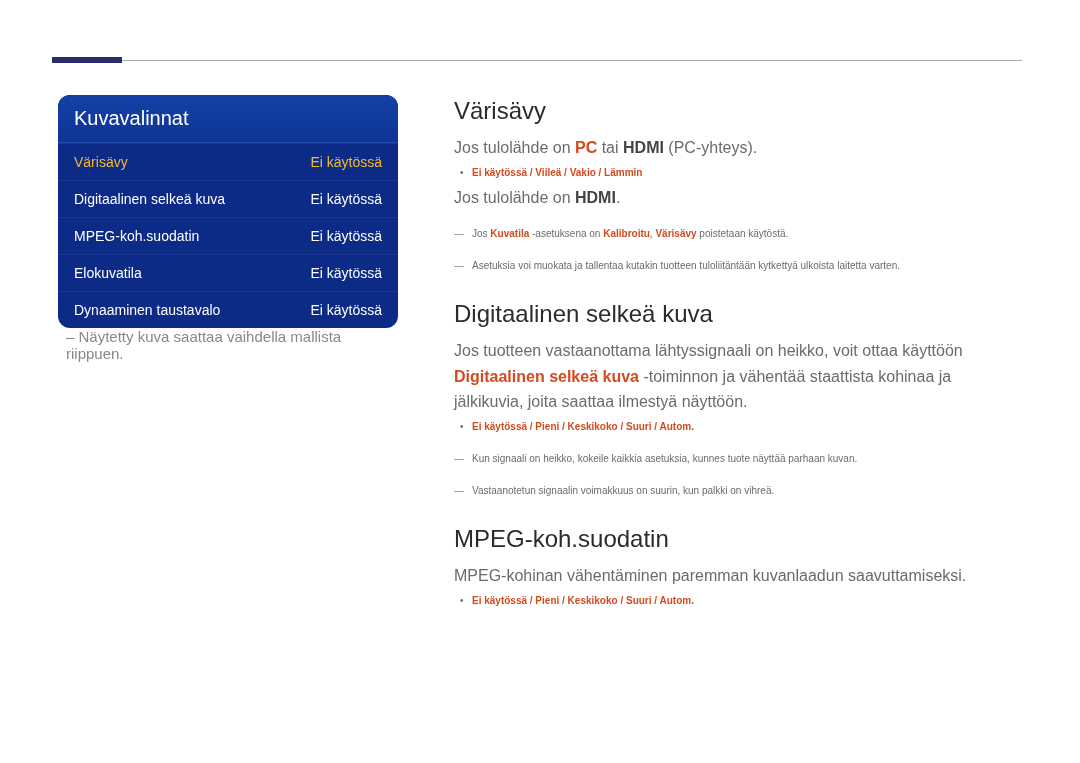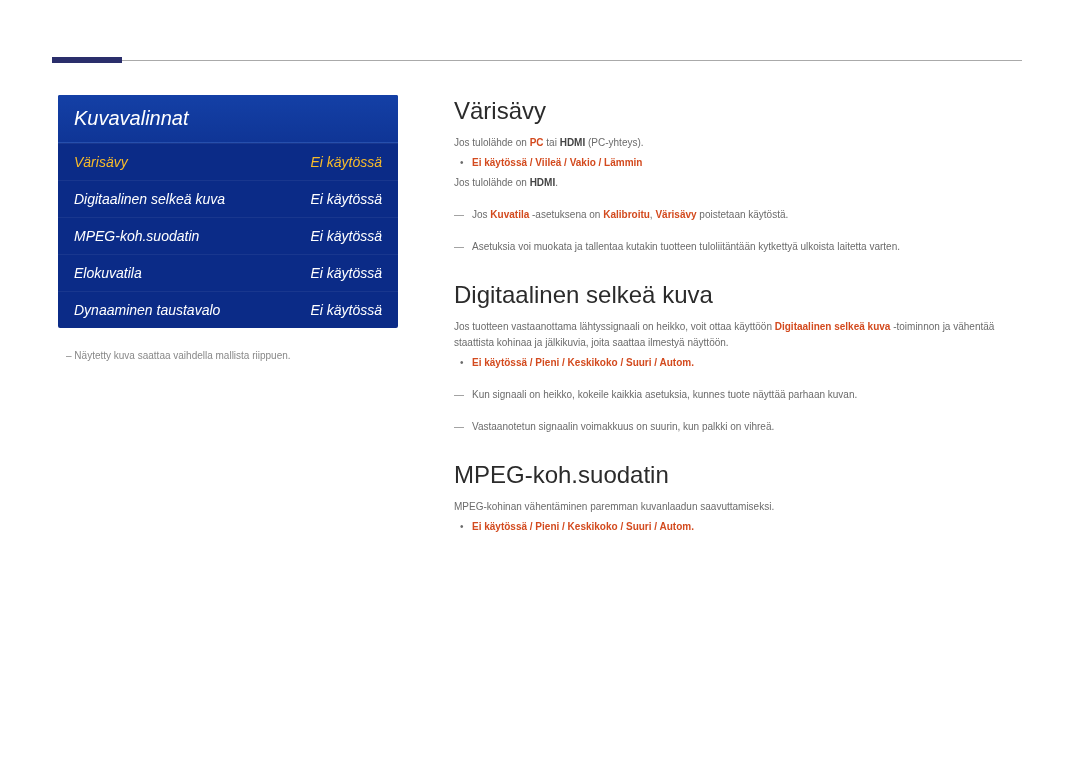"Kuvavalinnat" .menu-panel { border-radius: 2px -> 12px; font-style: italic -> none }
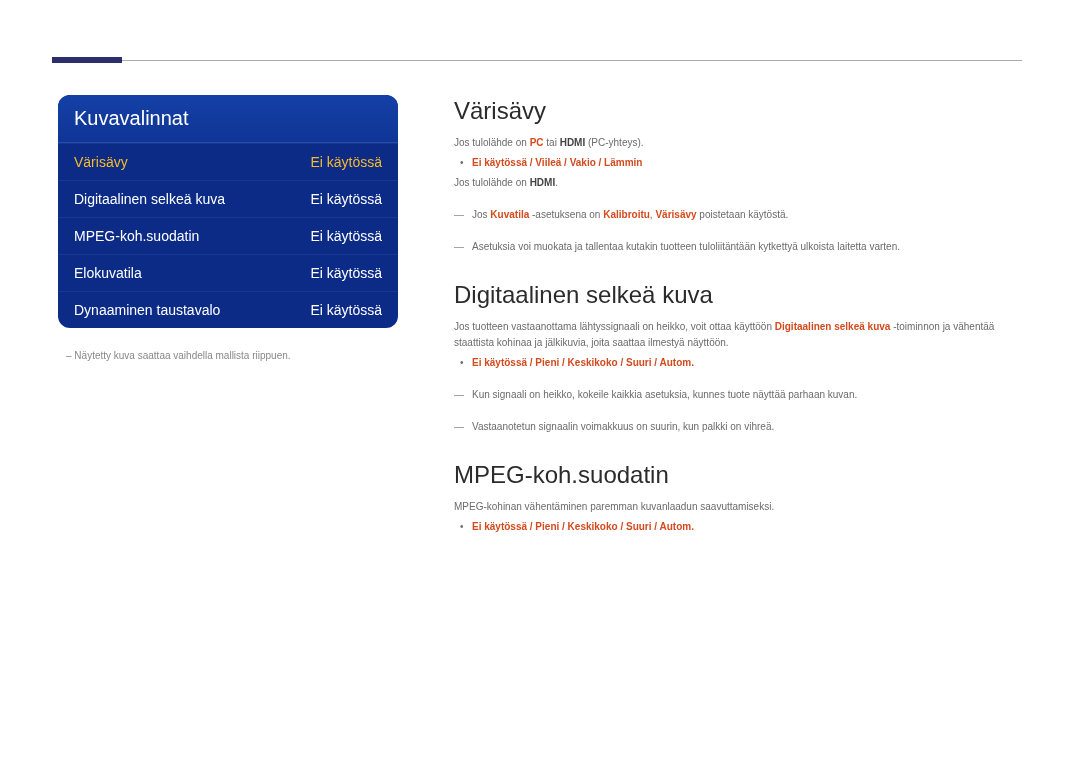"Jos tulolähde on PC tai" .small { font-size: 10px -> 16px }
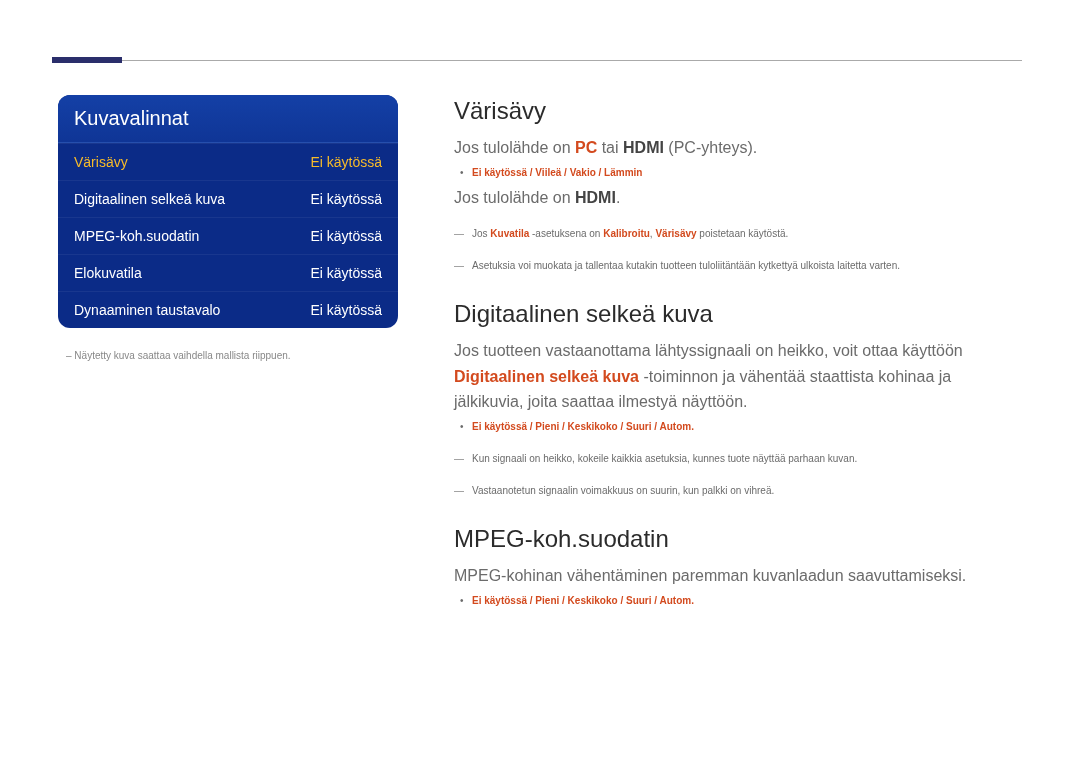"– Näytetty kuva saattaa vaihdella" .caption { font-size: 10px -> 15px; margin-top: 22px -> 0 }
